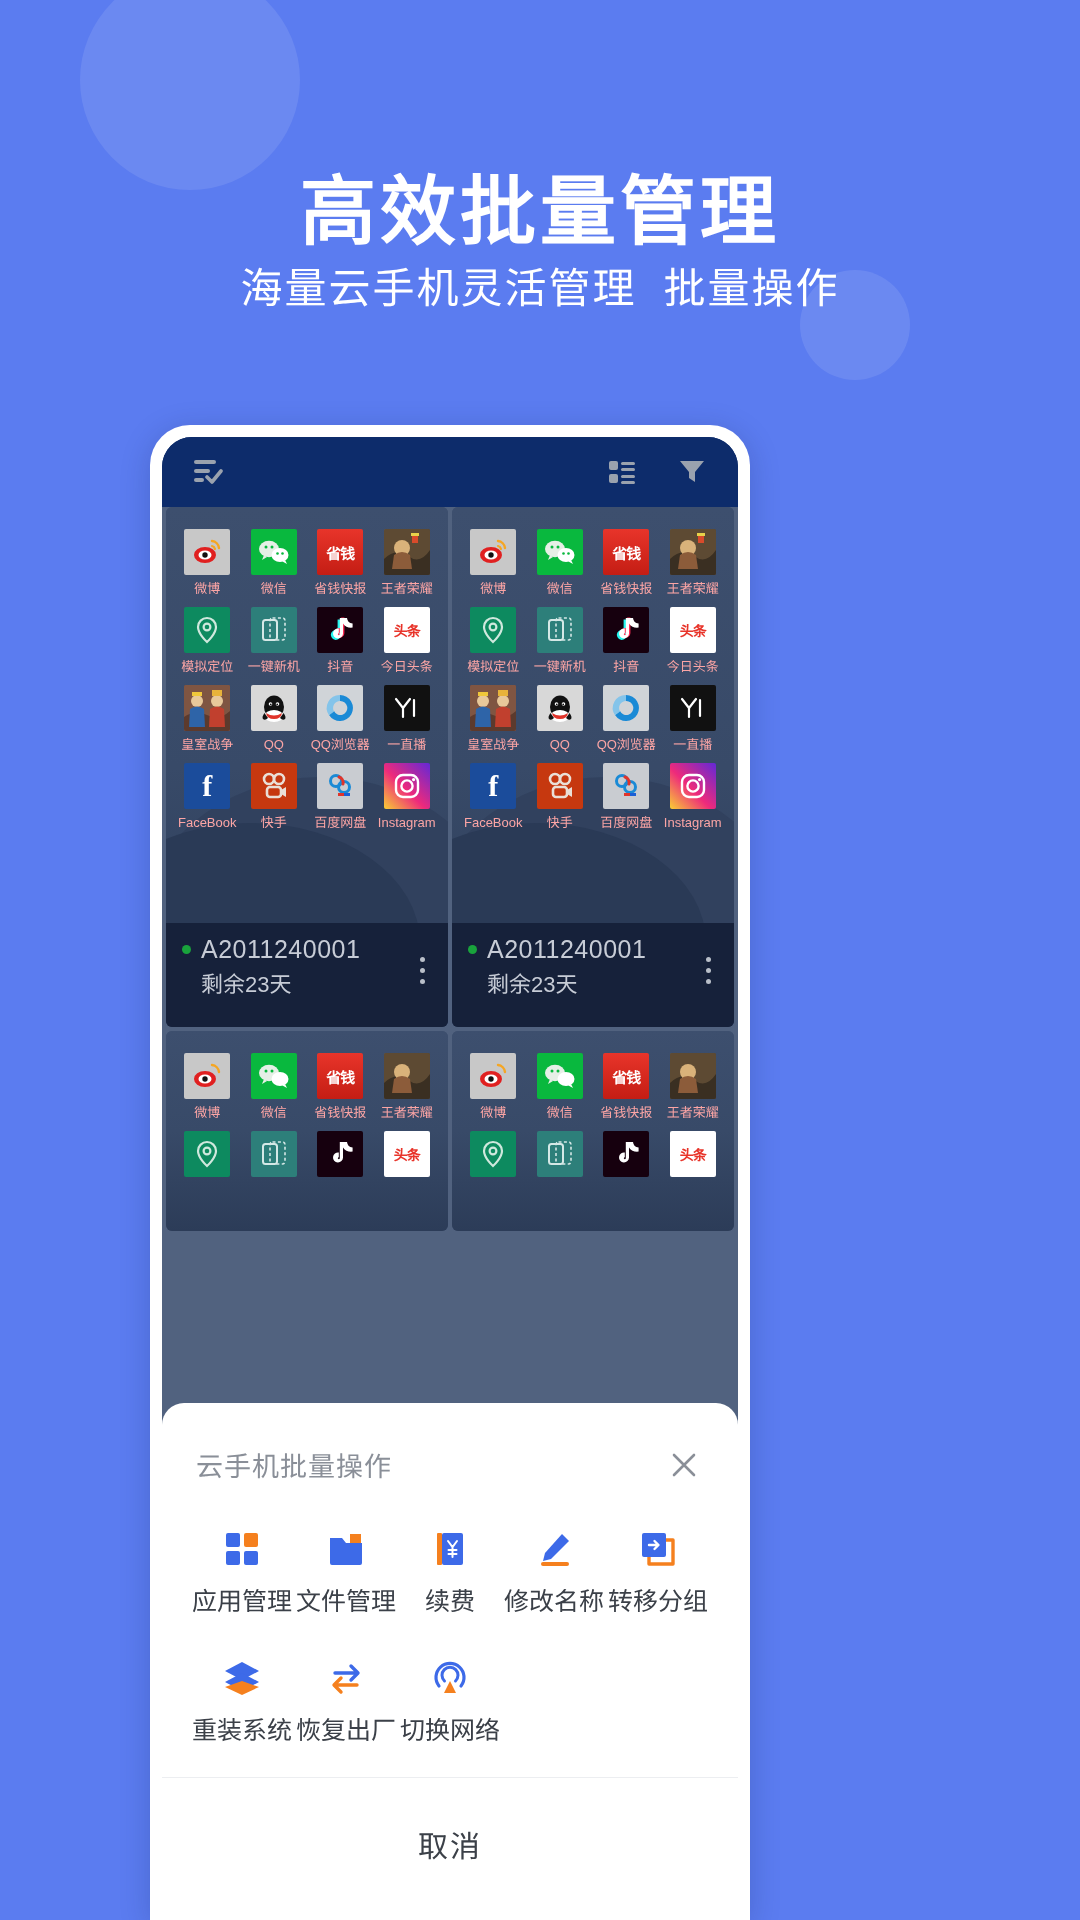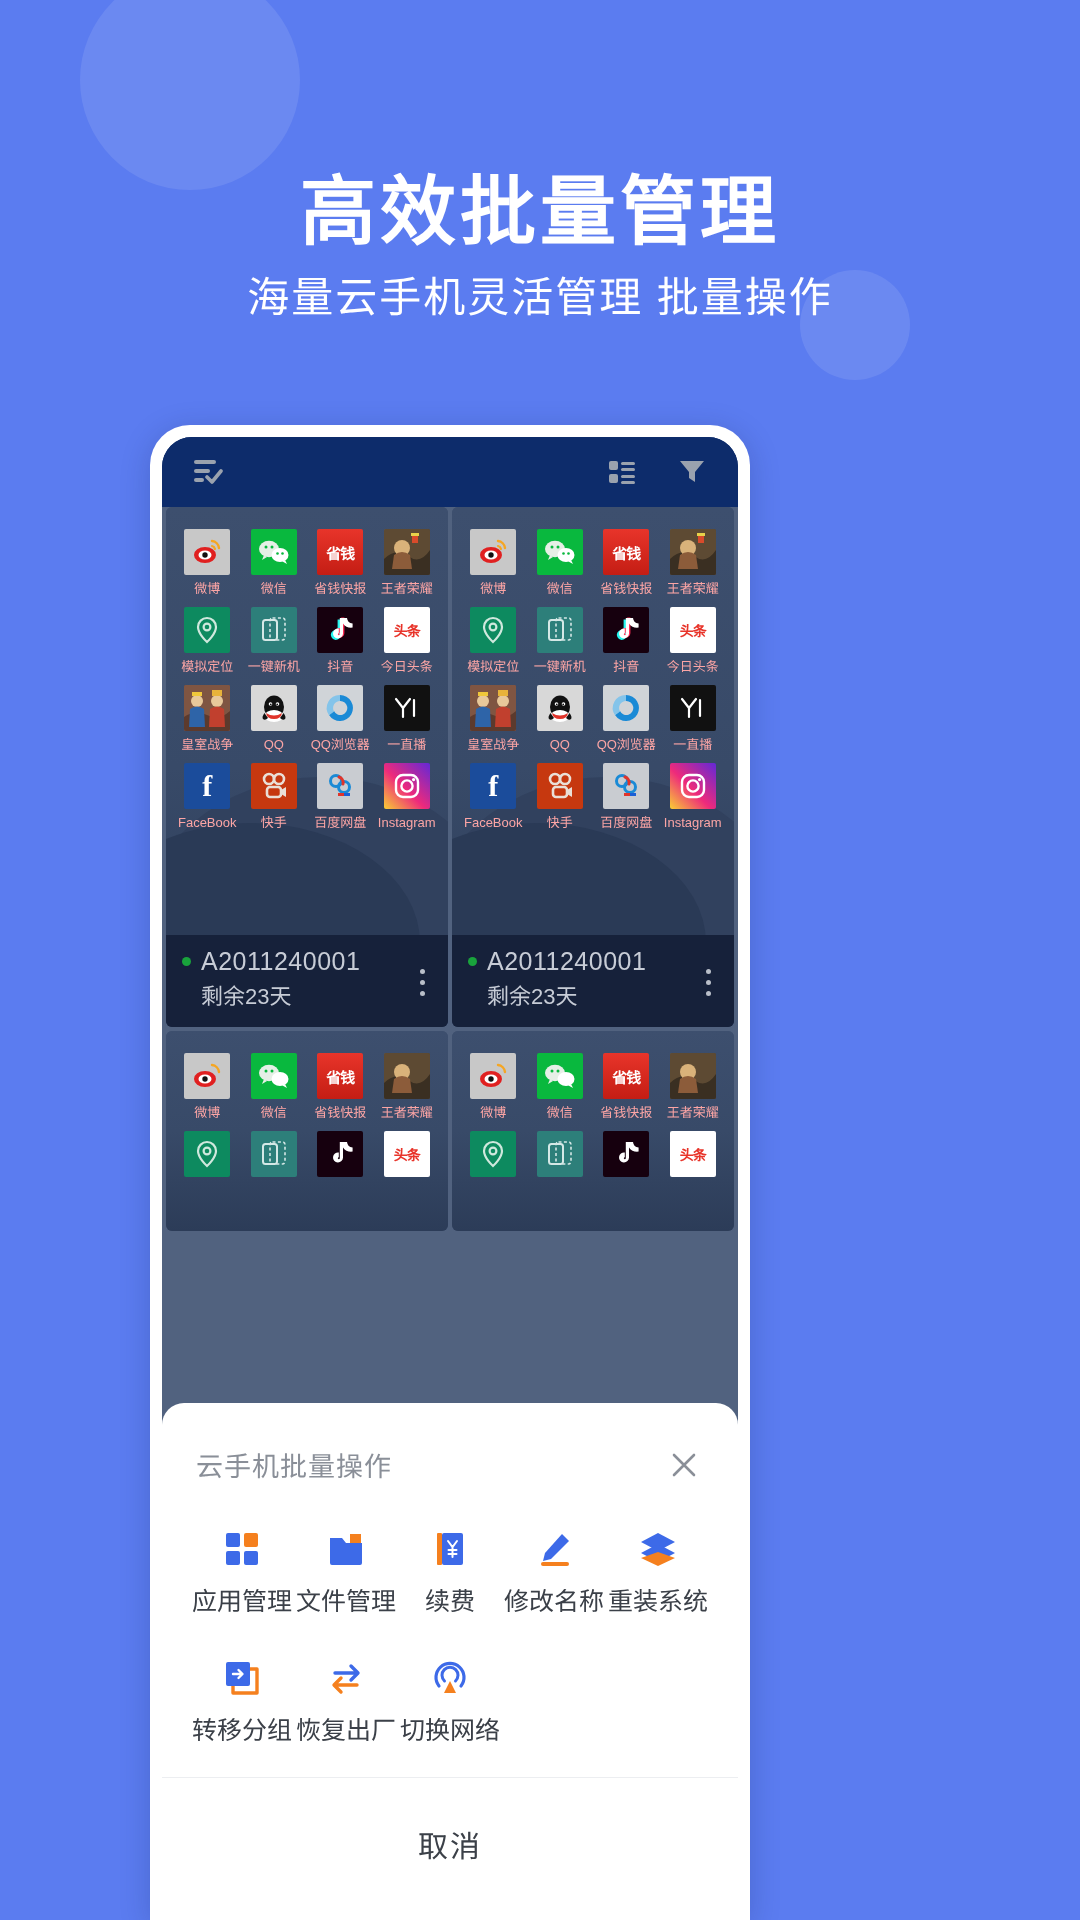"海量云手机灵活管理 批量操作" .subheadline { font-family: none -> Liberation Mono, monospace; margin-top: 18px -> 12px }
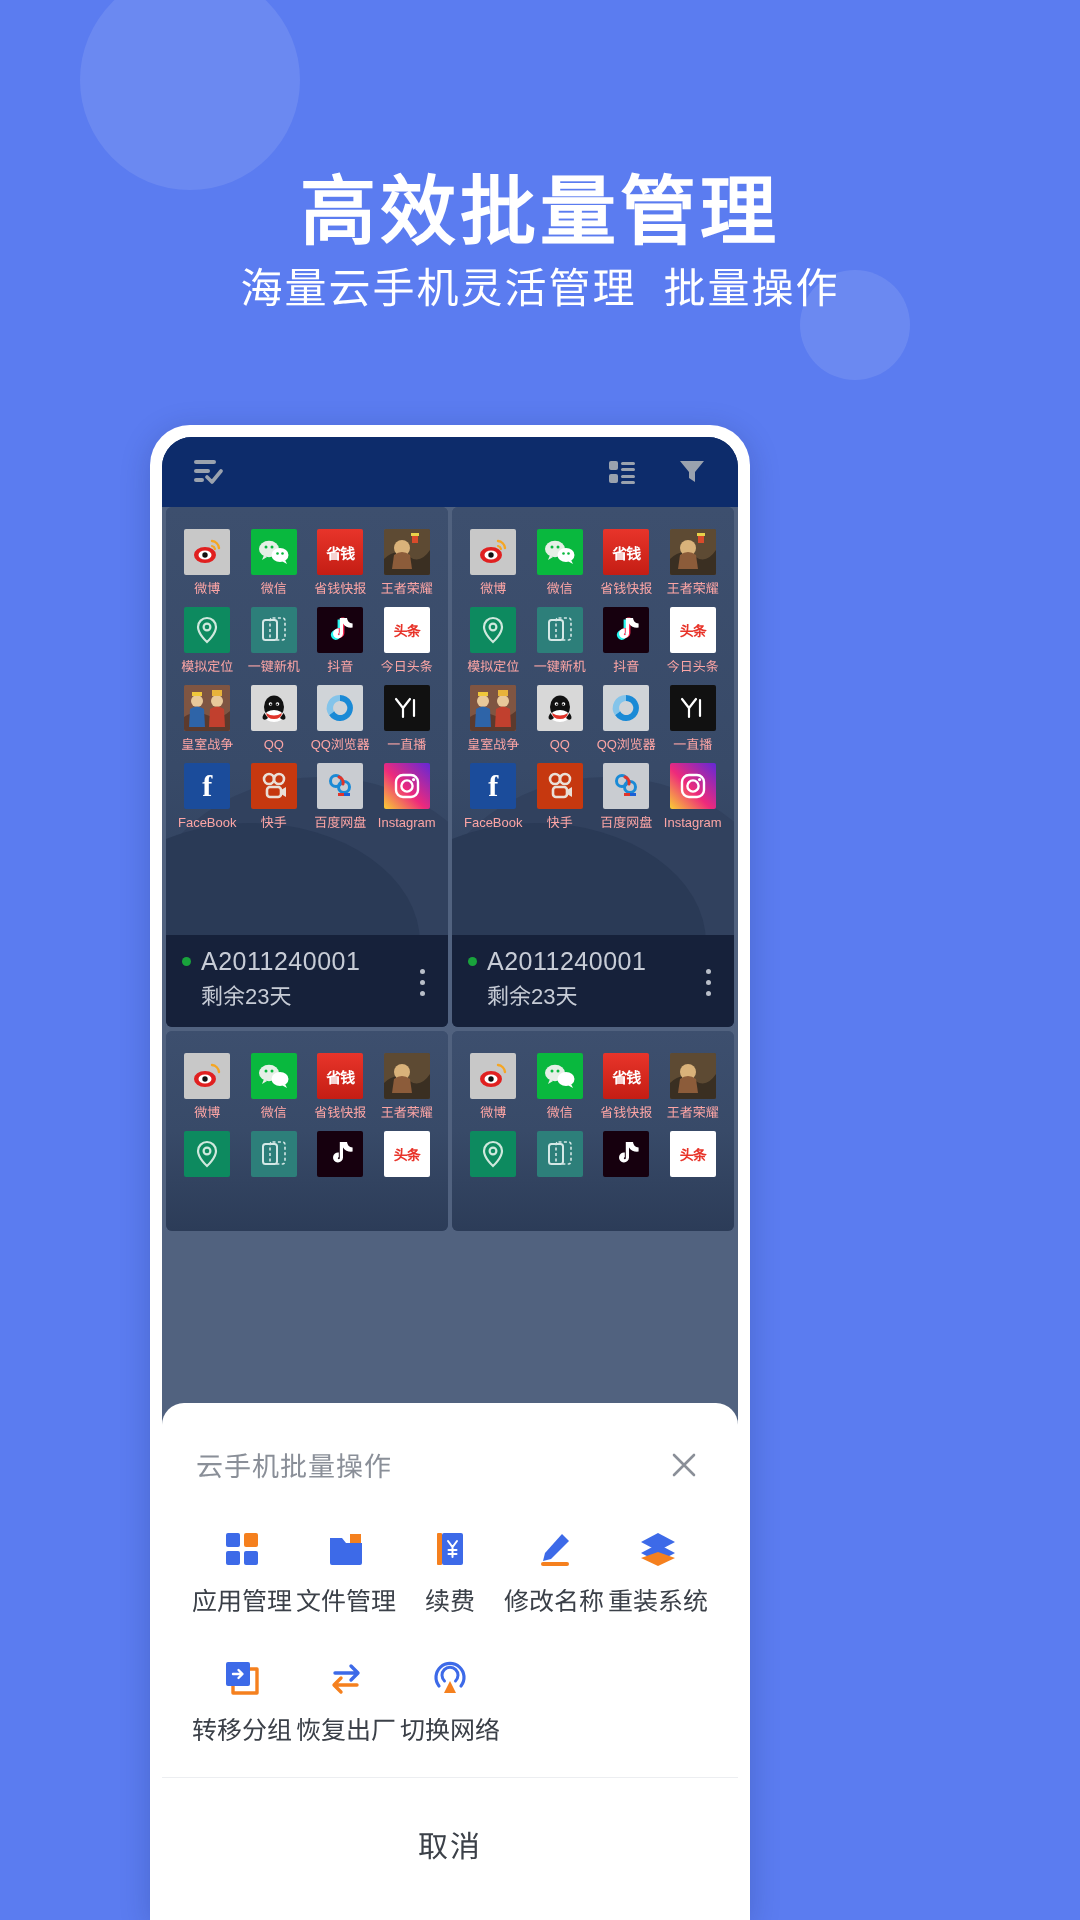"A2011240001" .device-footer { height: 92px -> 104px }
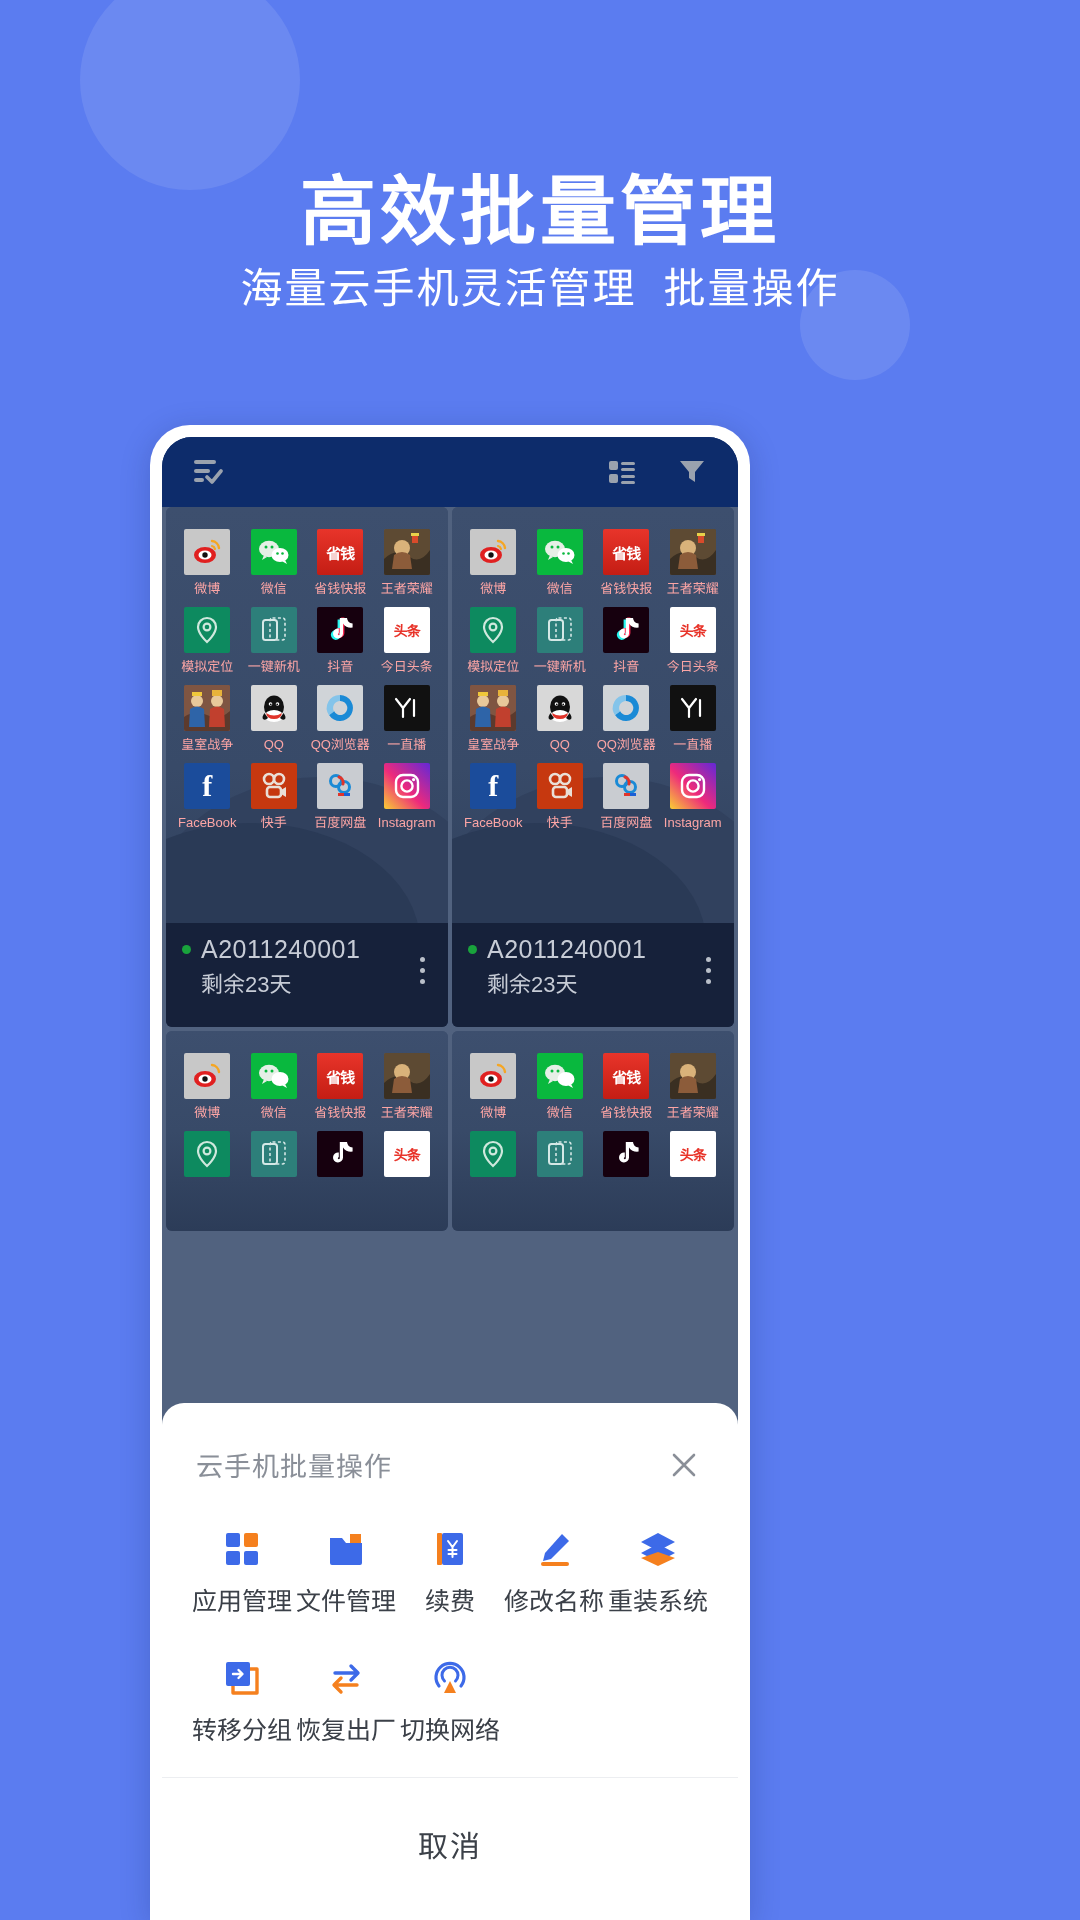"重装系统" div.action { order: before "转移分组" -> after "转移分组" }
